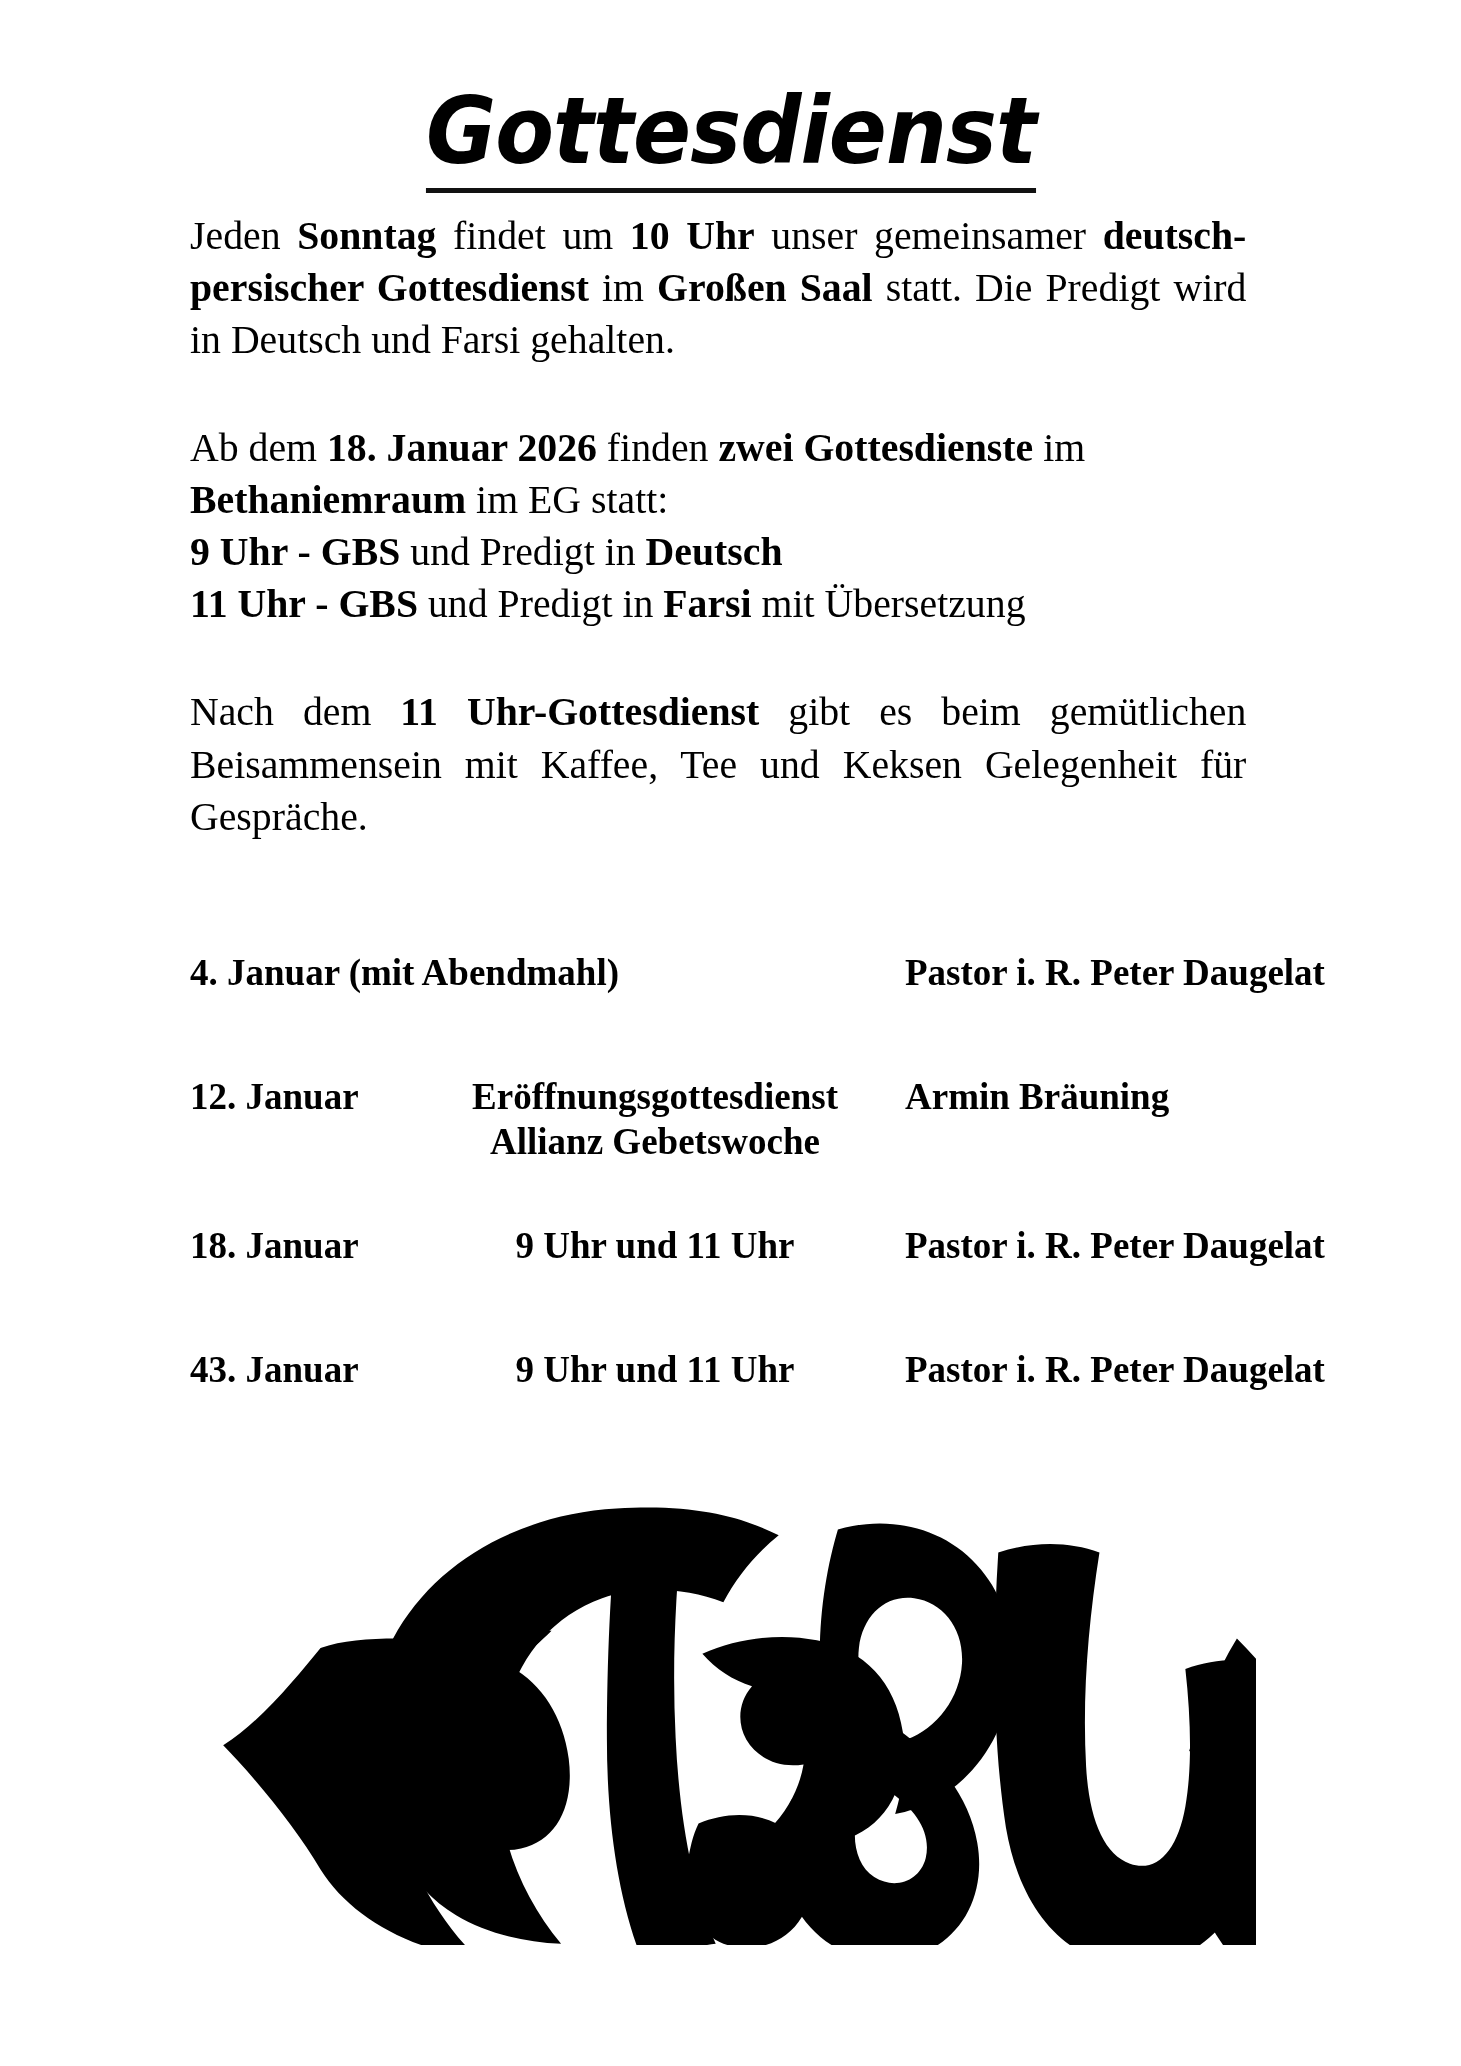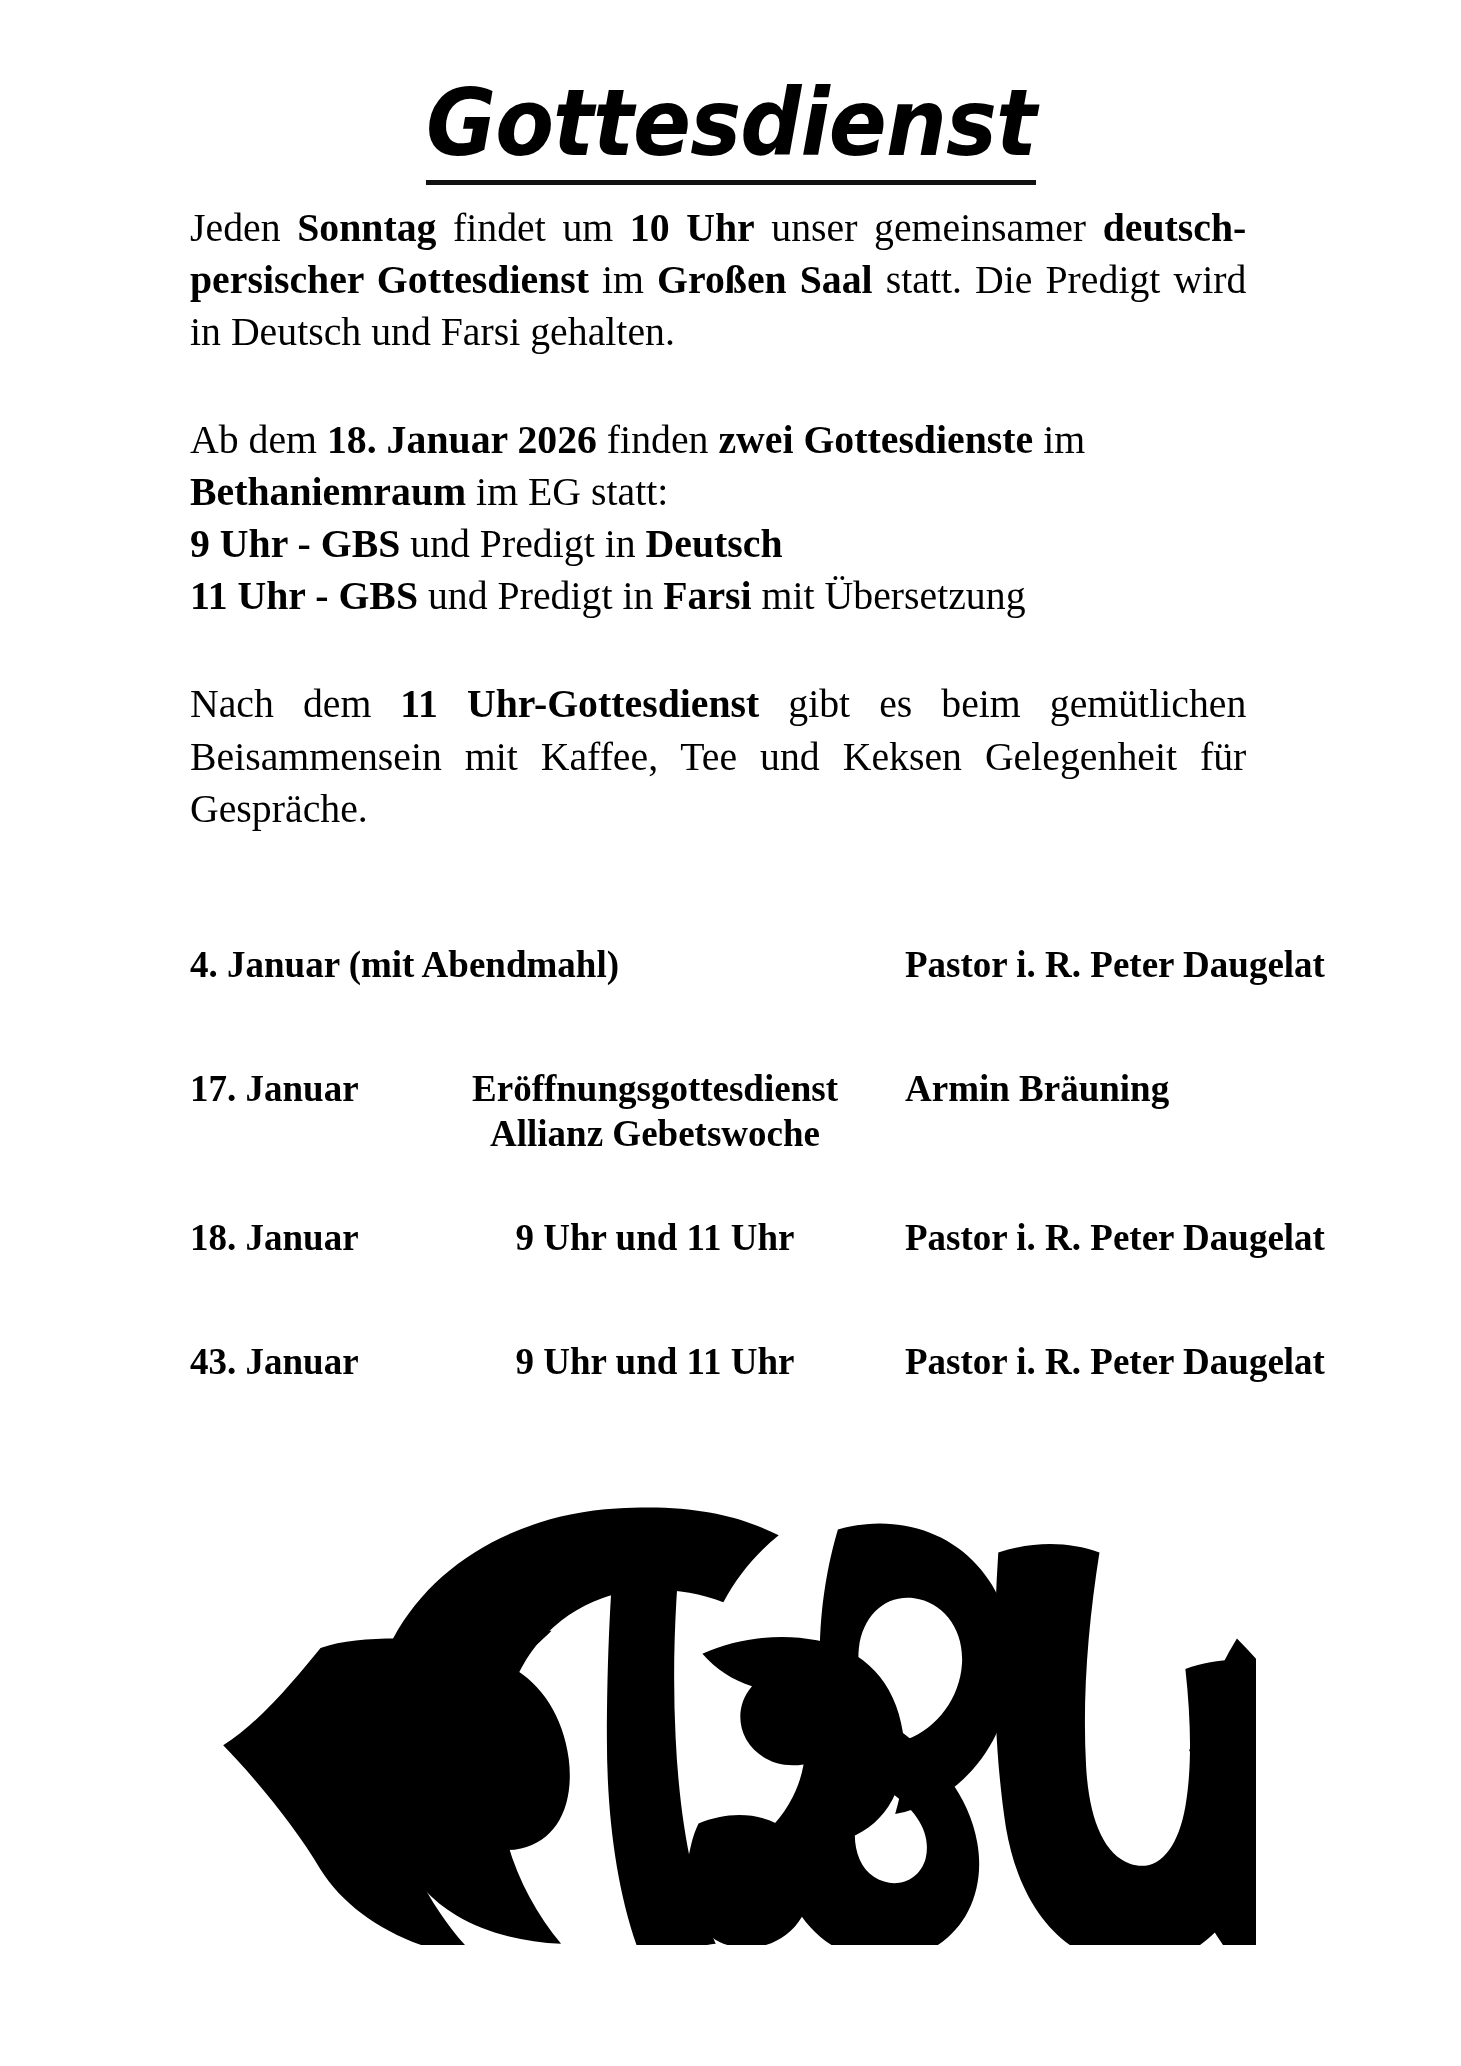"Gottesdienst" .page { padding: 0 -> 8px }
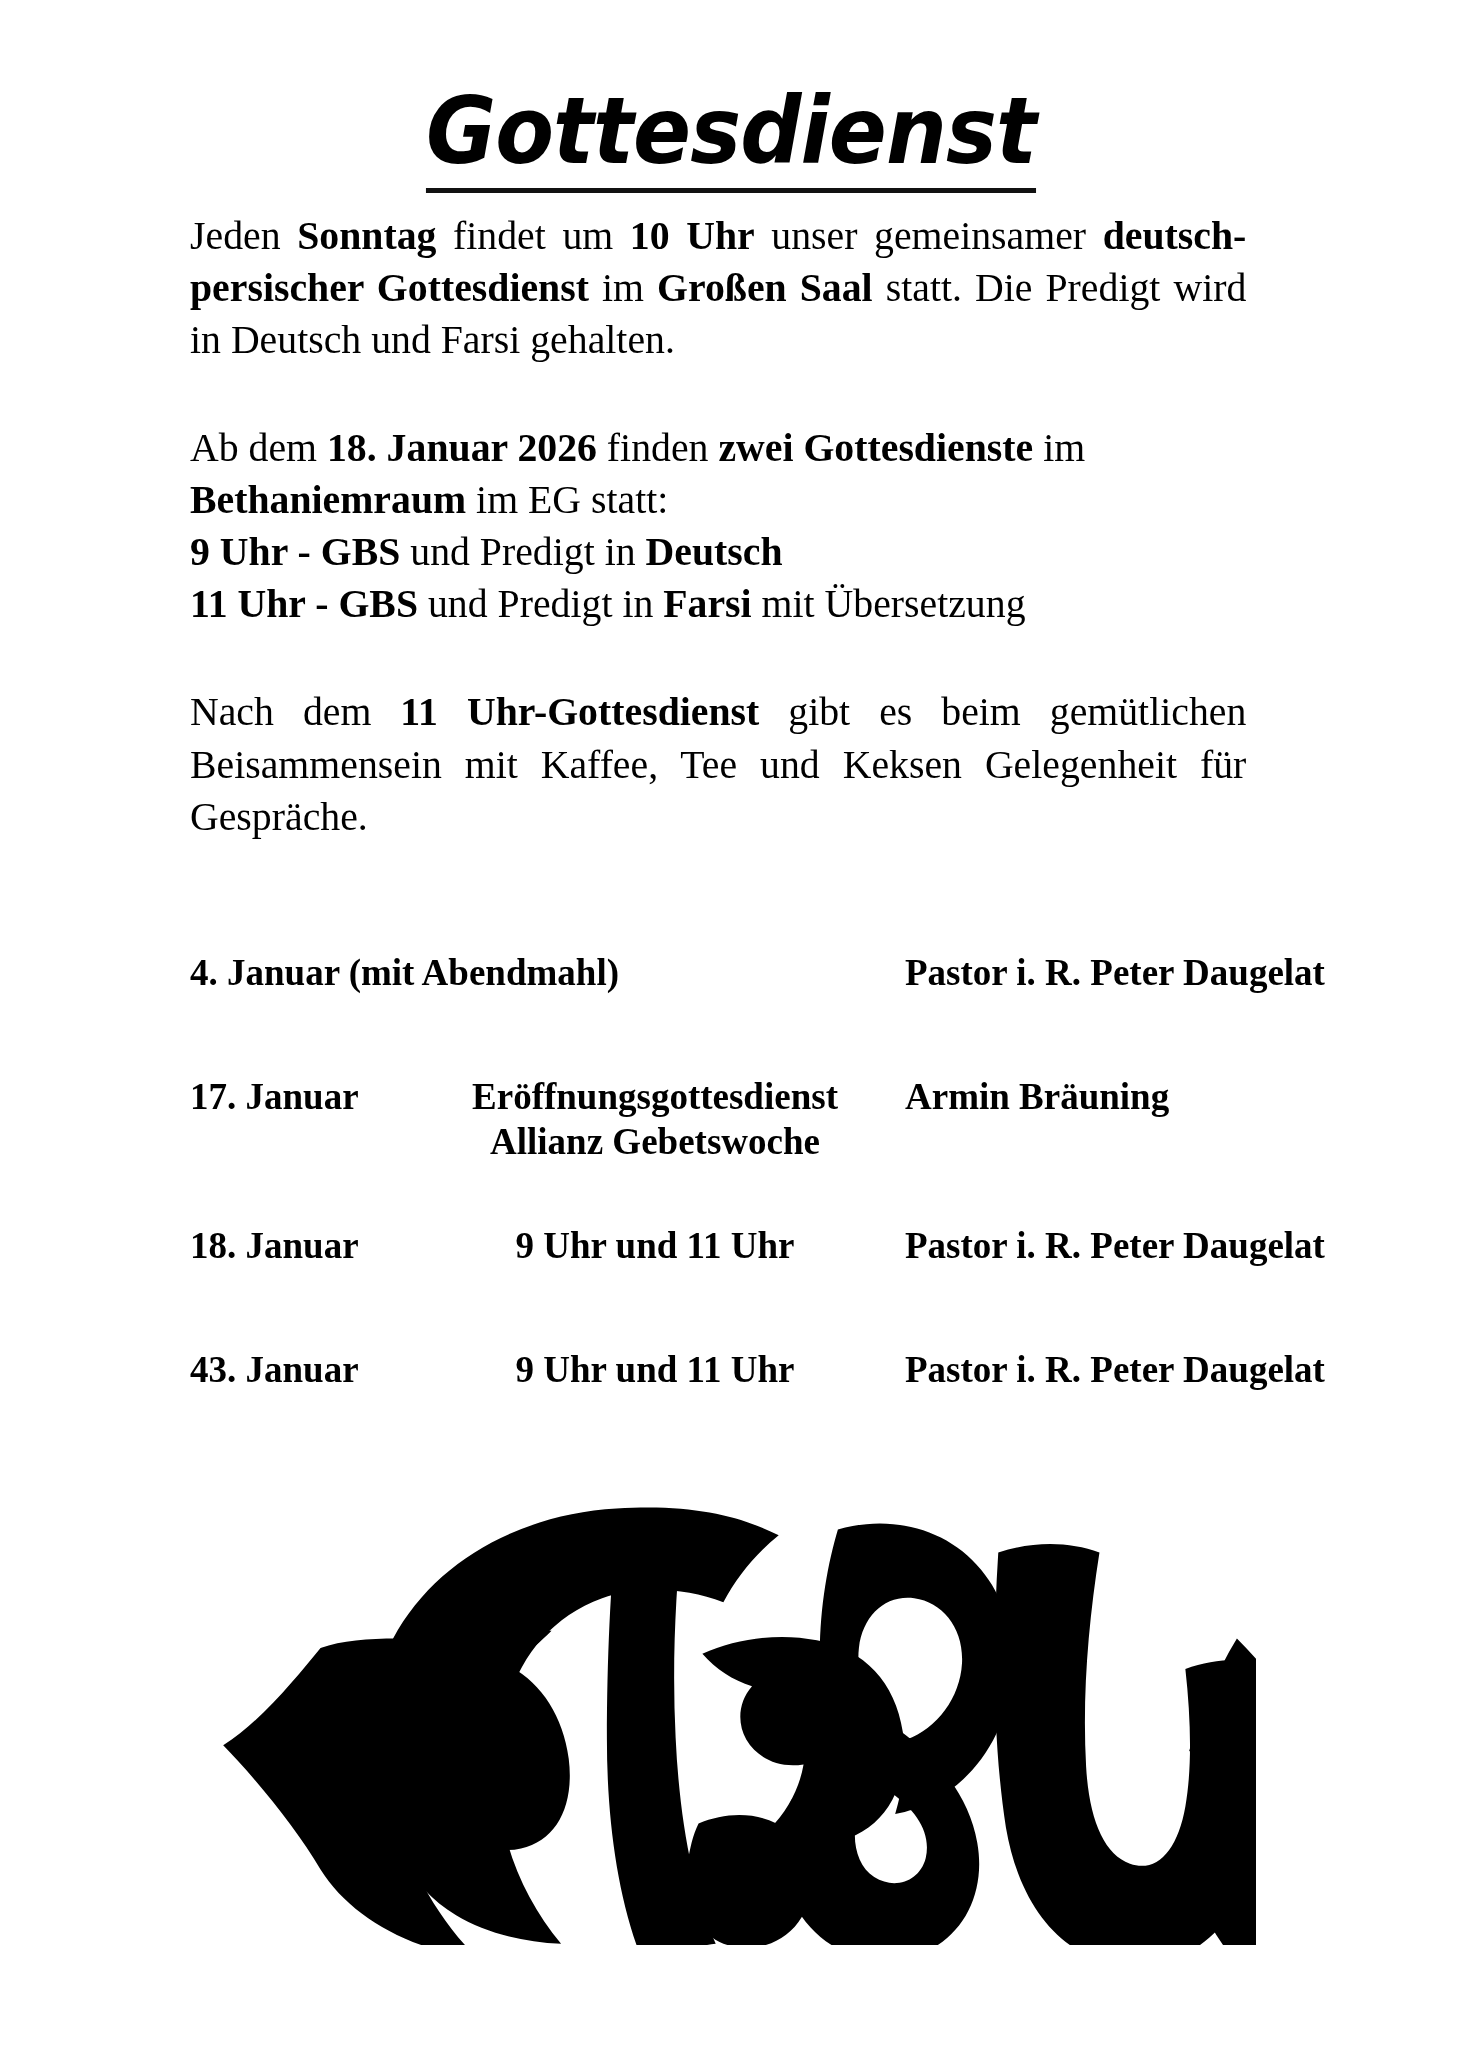"17. Januar" td { text: 17 -> 12 }
